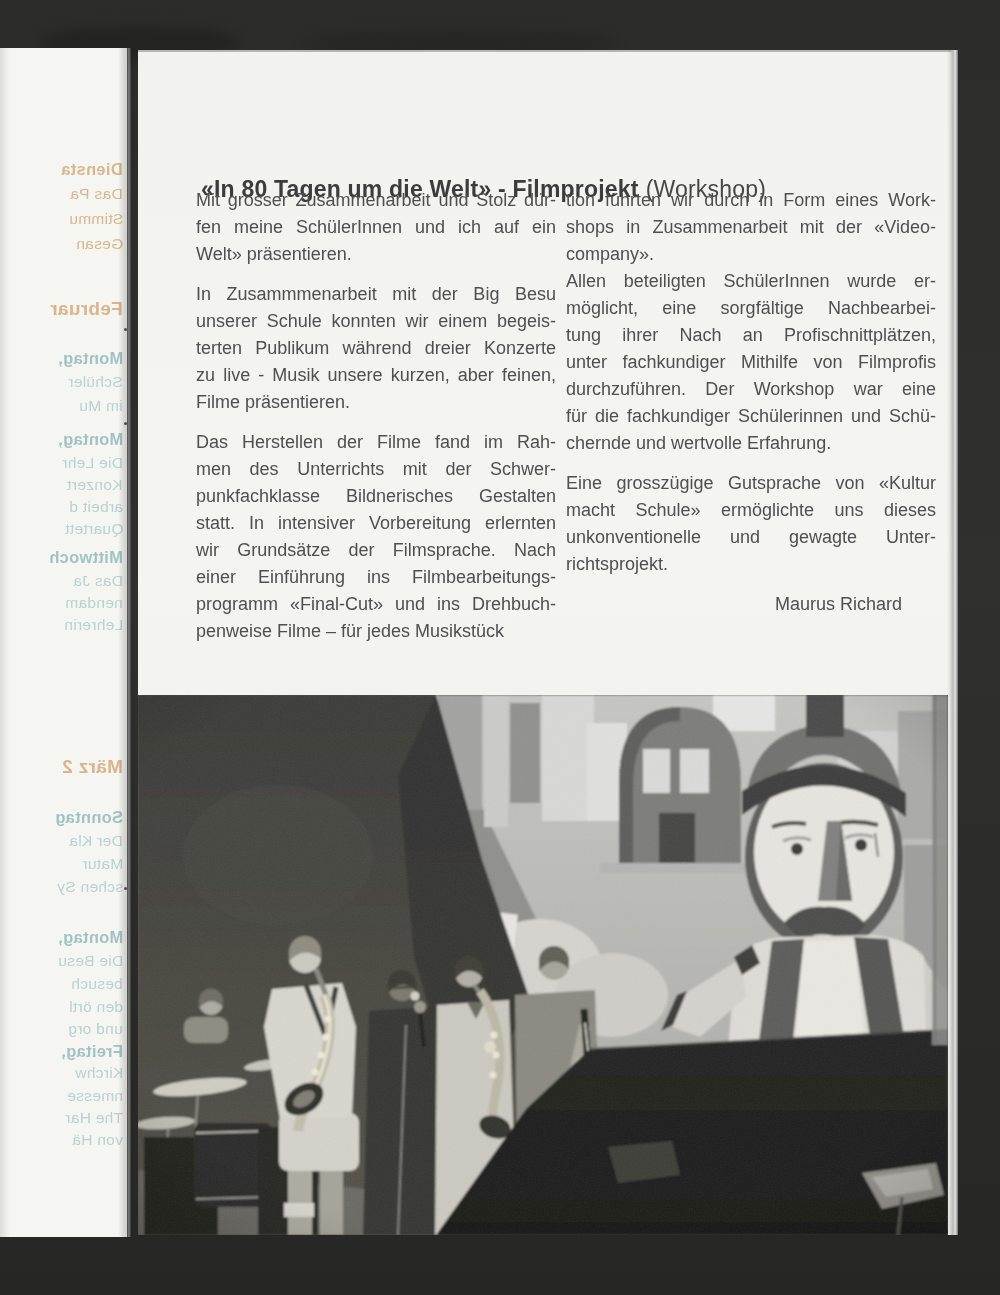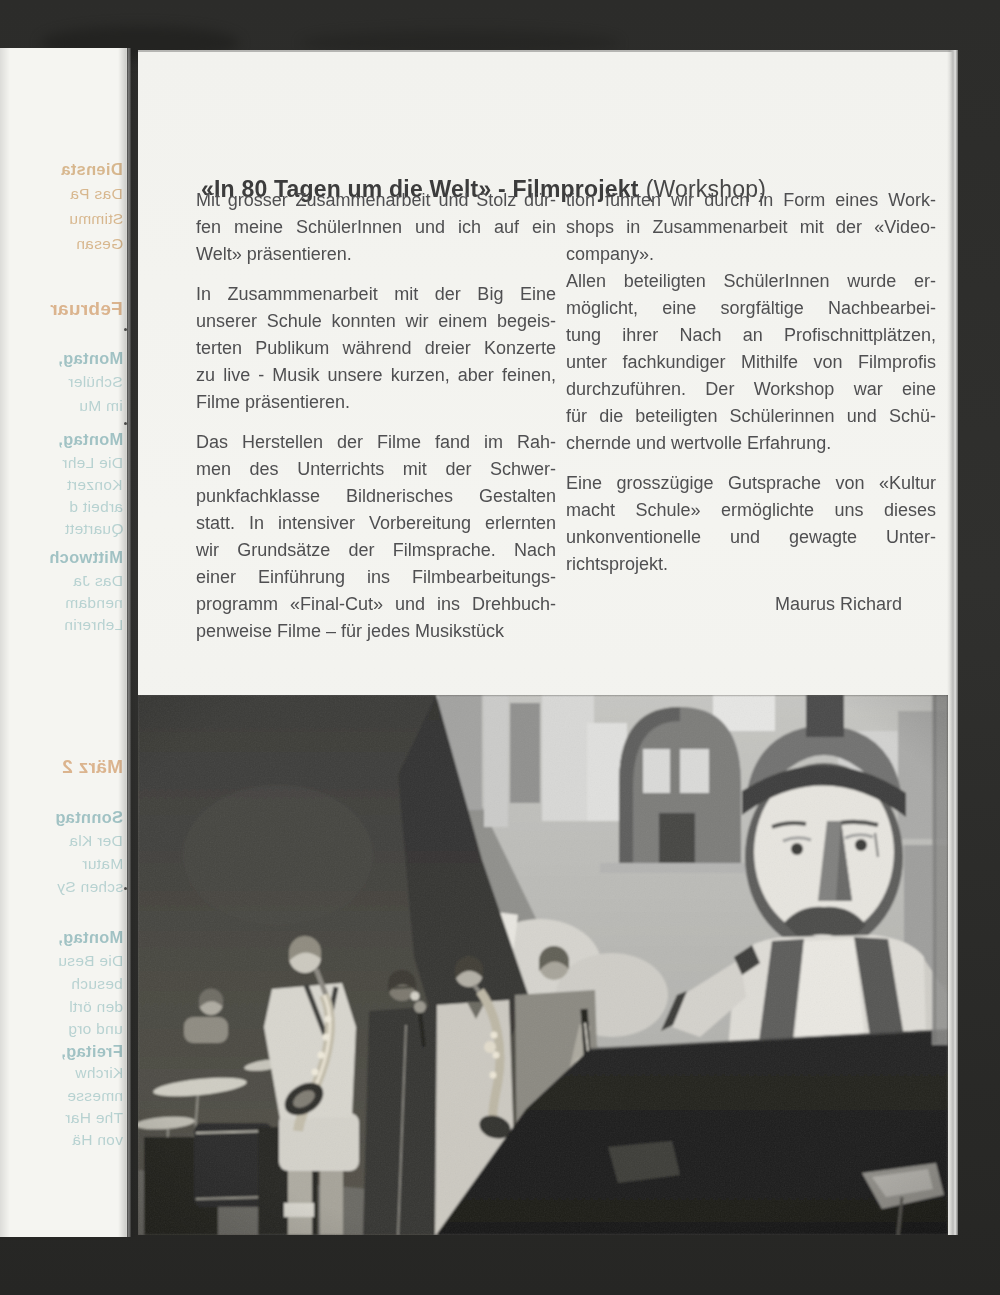"In Zusammmenarbeit mit der Big" div.line { text: Eine -> Besu }
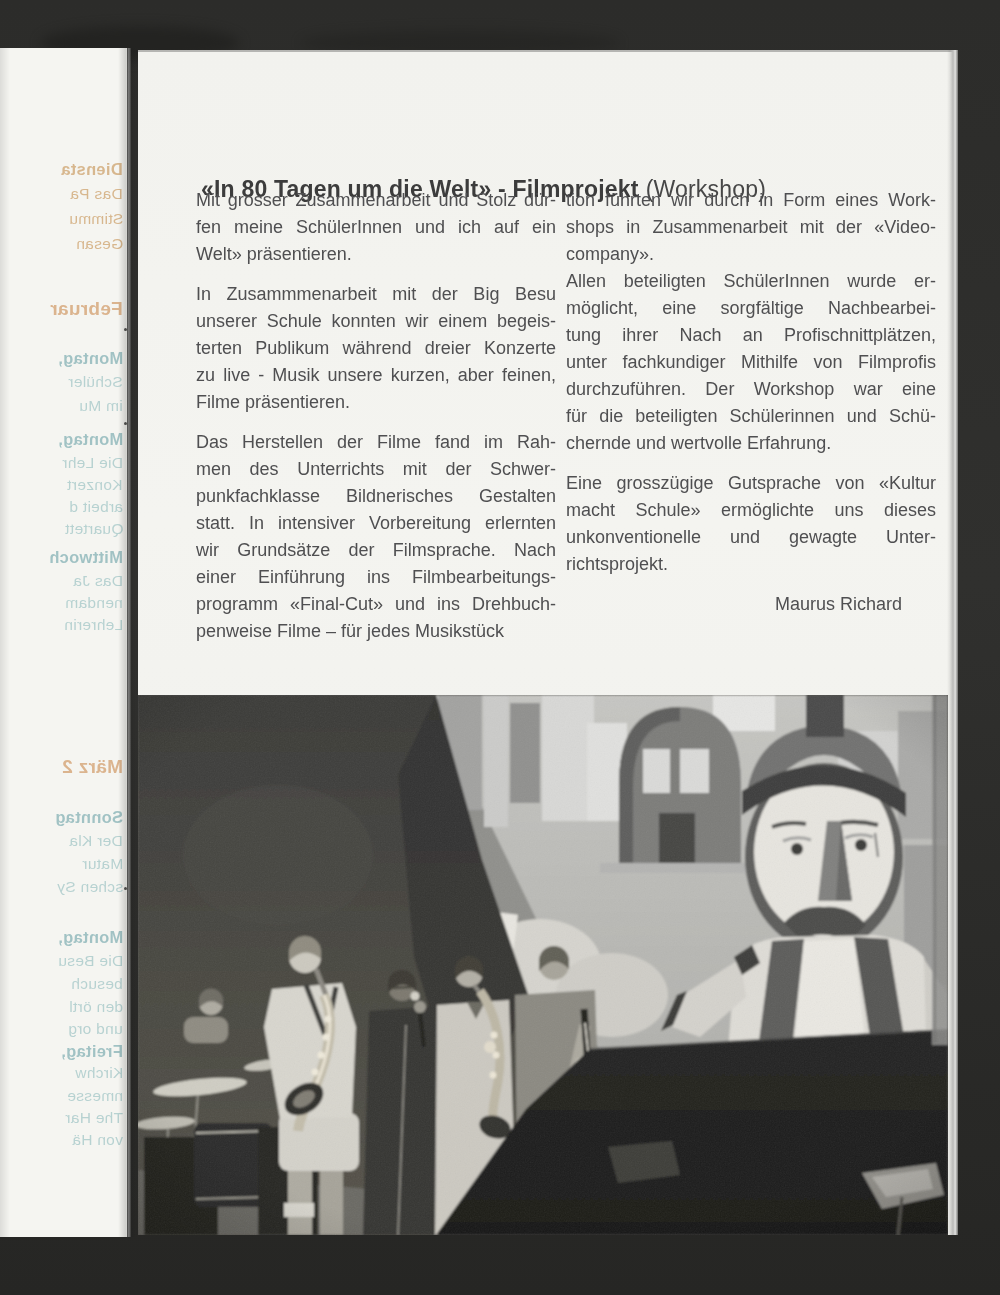"für die beteiligten Schülerinnen und" div.line { text: beteiligten -> fachkundiger }
